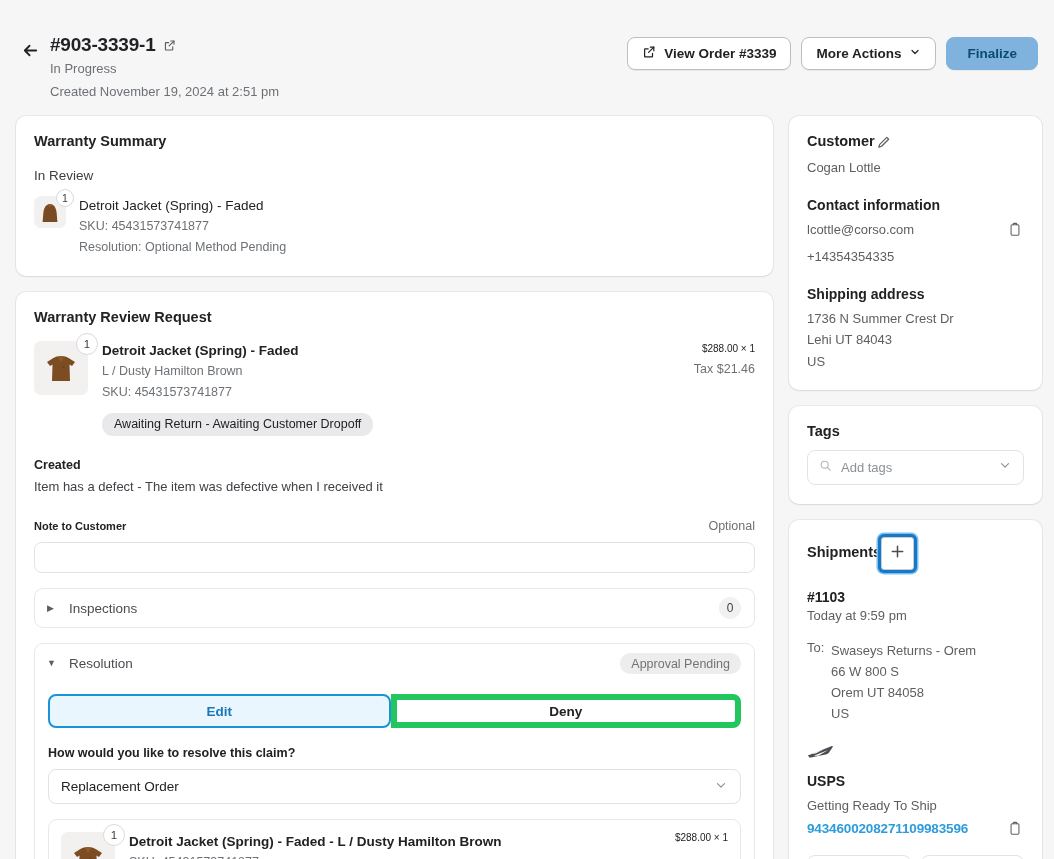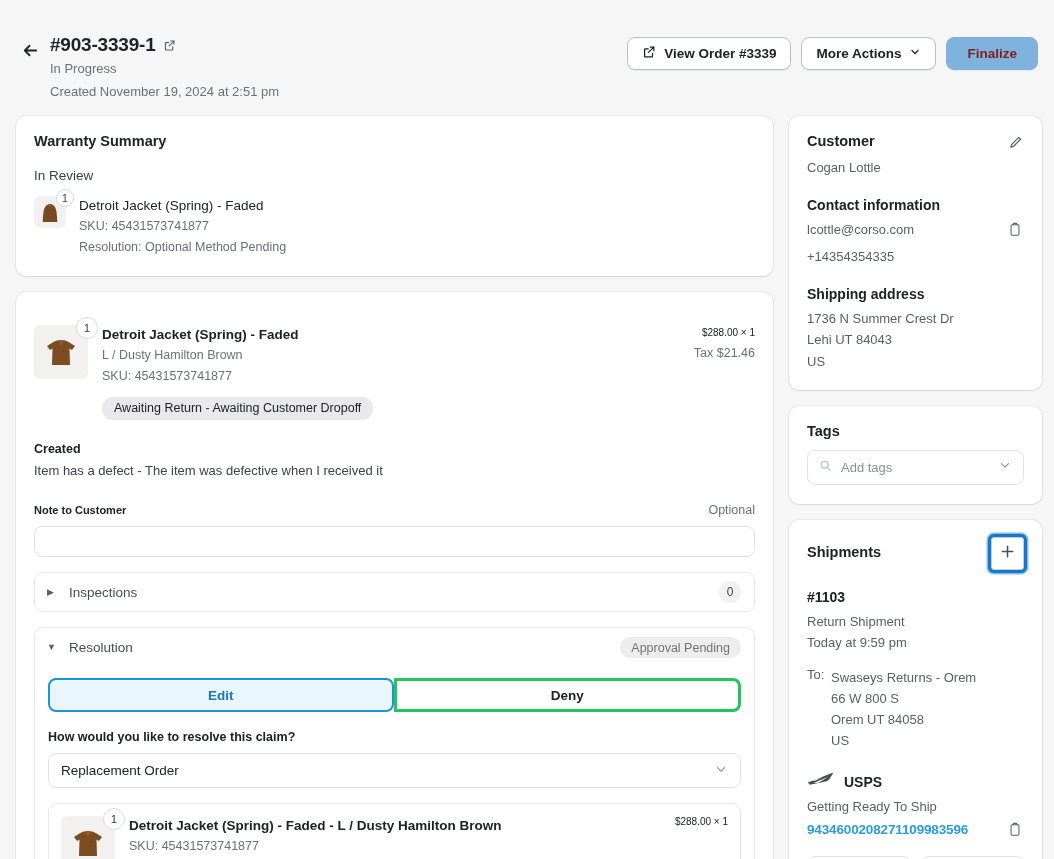"Finalize" .btn-primary { color: #7f1d1d -> #0c4a6e }
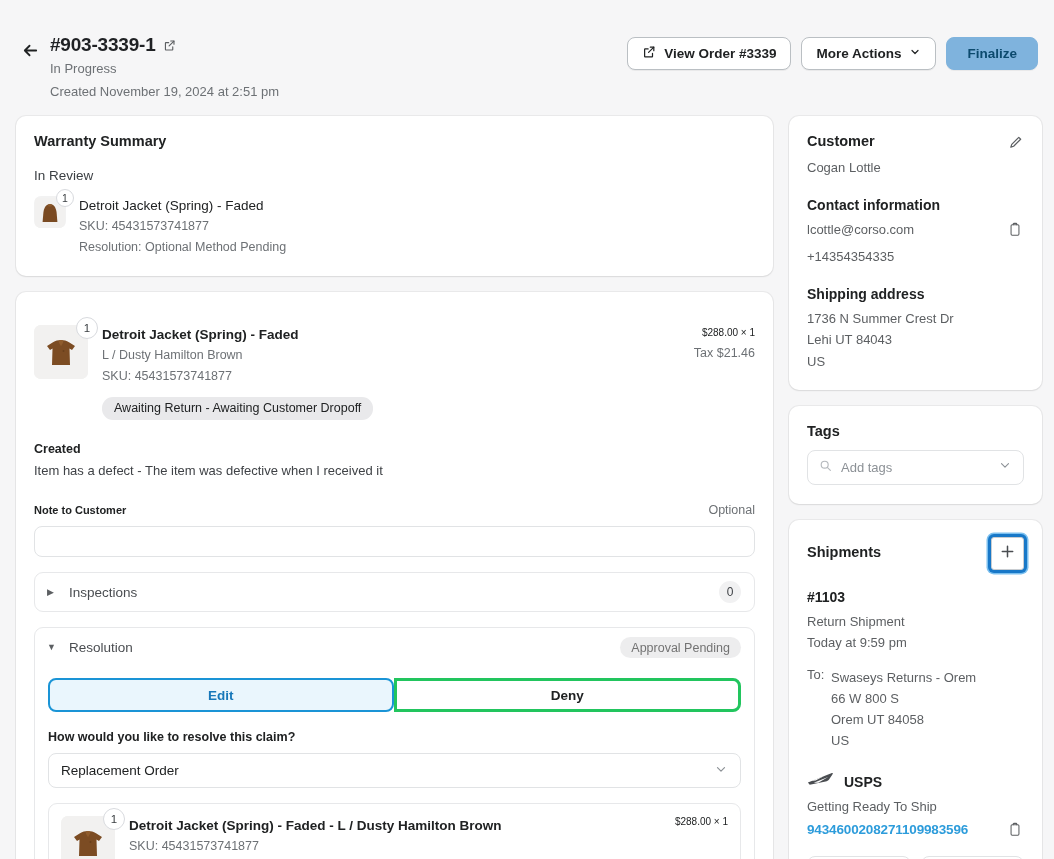"Customer" .side-title-row { justify-content: space-between -> none }
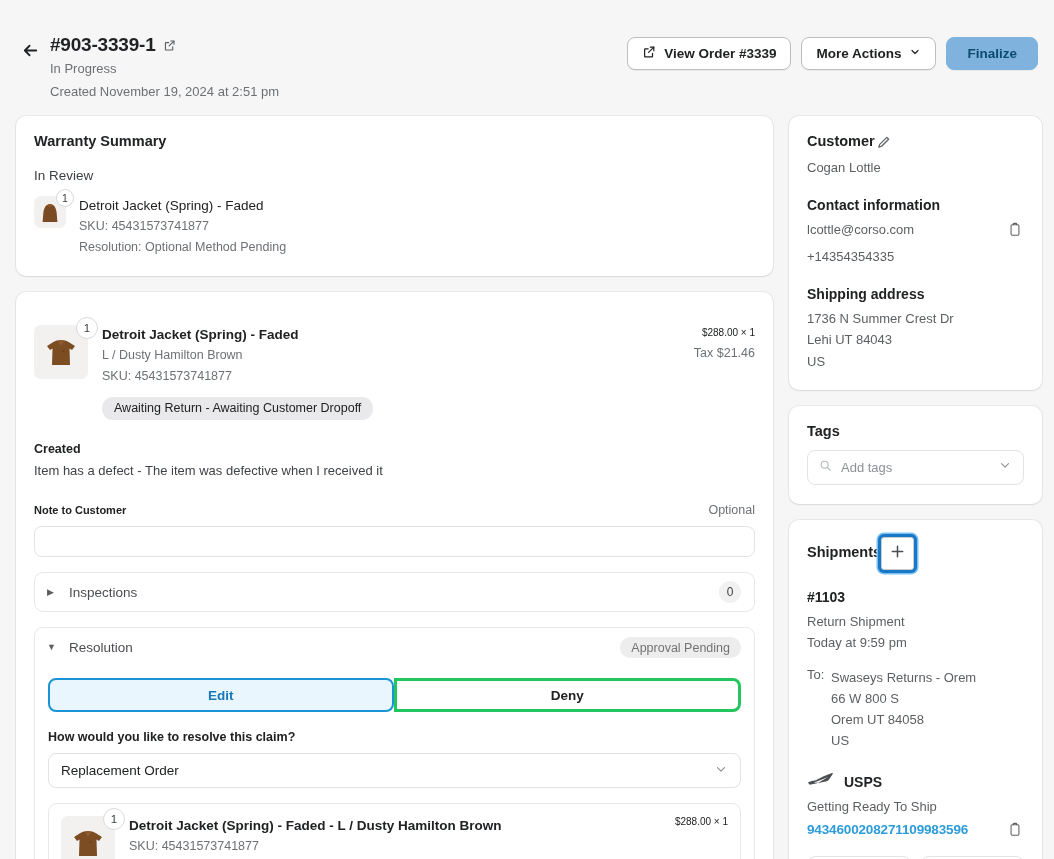"Warranty Review Request" div.card-title { html: none -> <div>Warranty Review Request</div> }
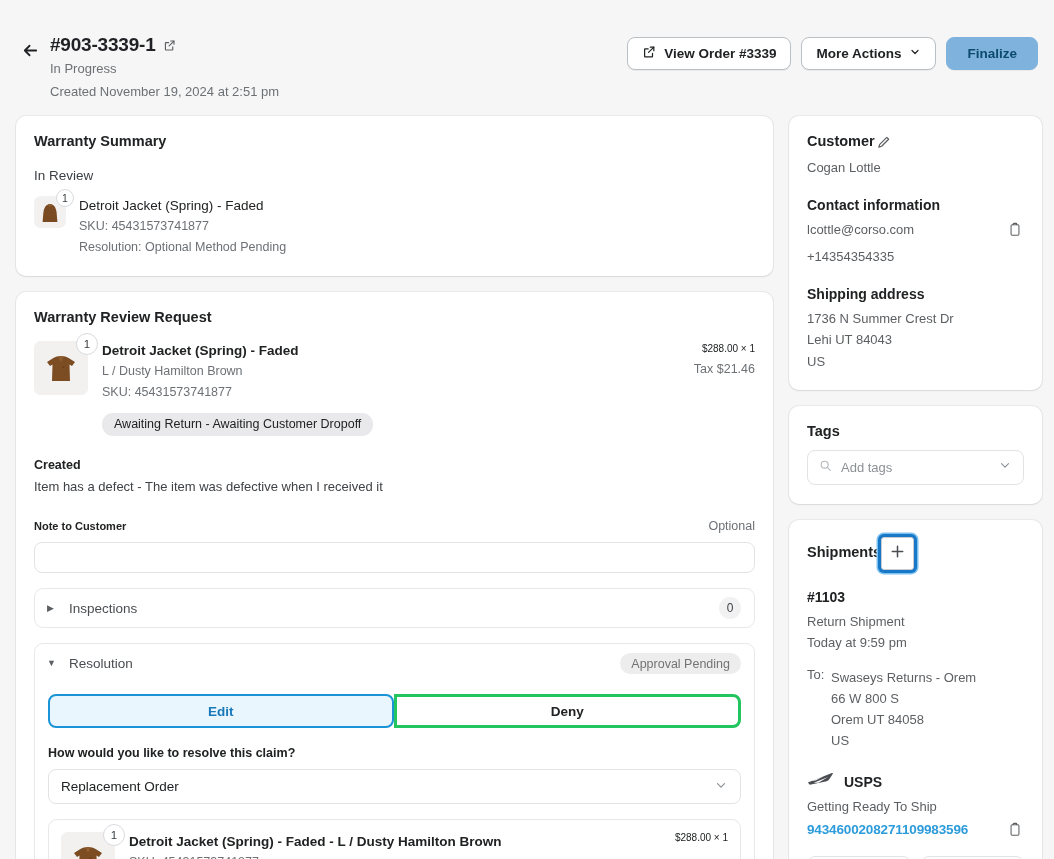"Return Shipment" div.ship-line { html: <div>Return Shipment</div> -> none }
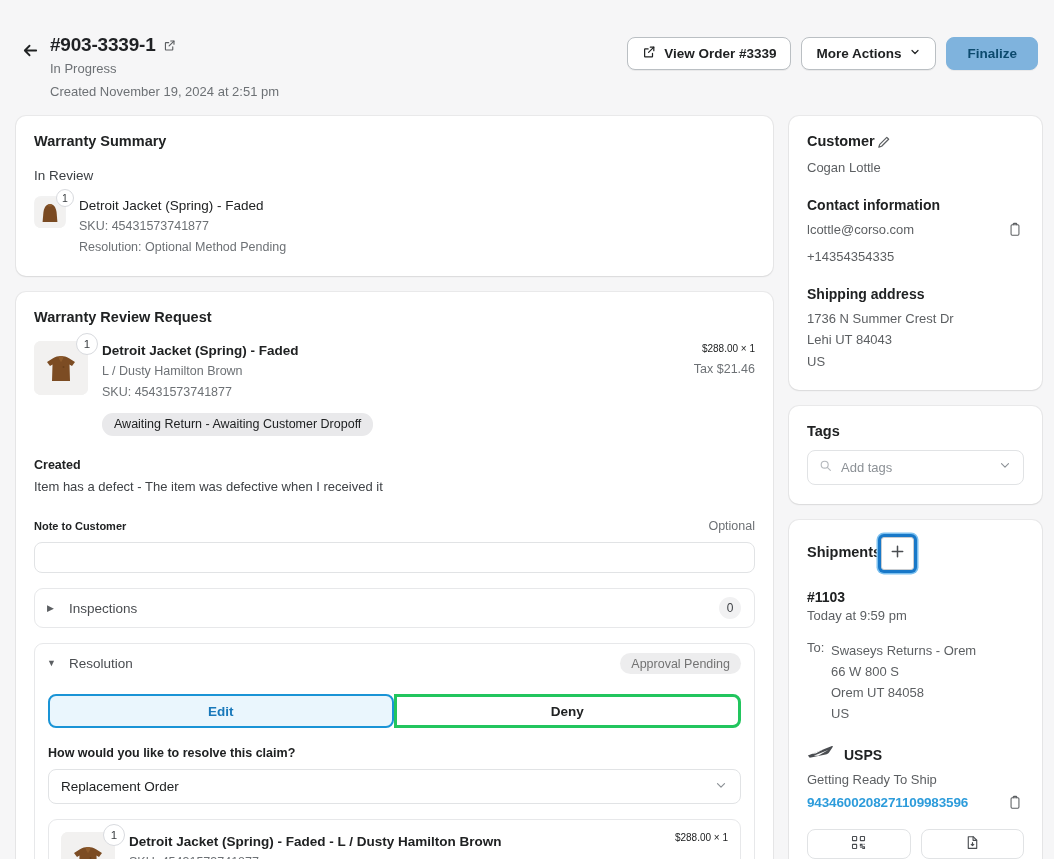"Deny" .seg-btn { border: 3px solid #22c55e -> 6px solid #22c55e }
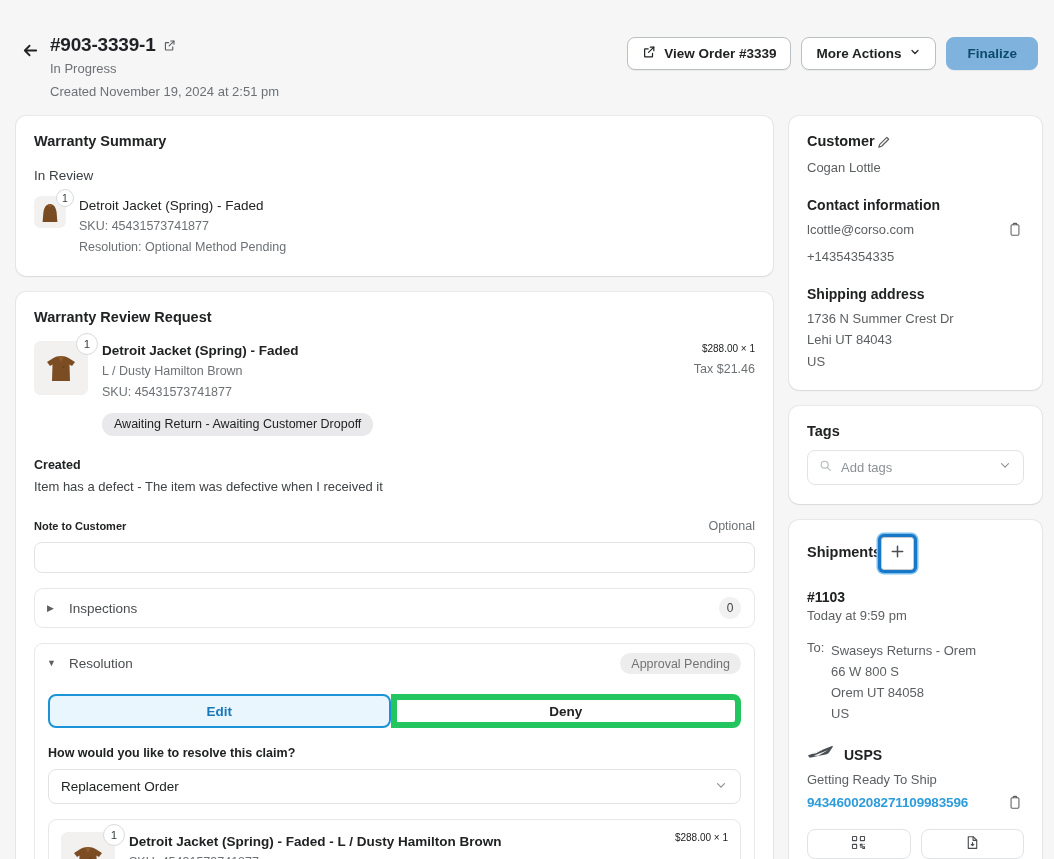"USPS" .carrier-row { align-items: flex-end -> flex-start; flex-direction: none -> column }
